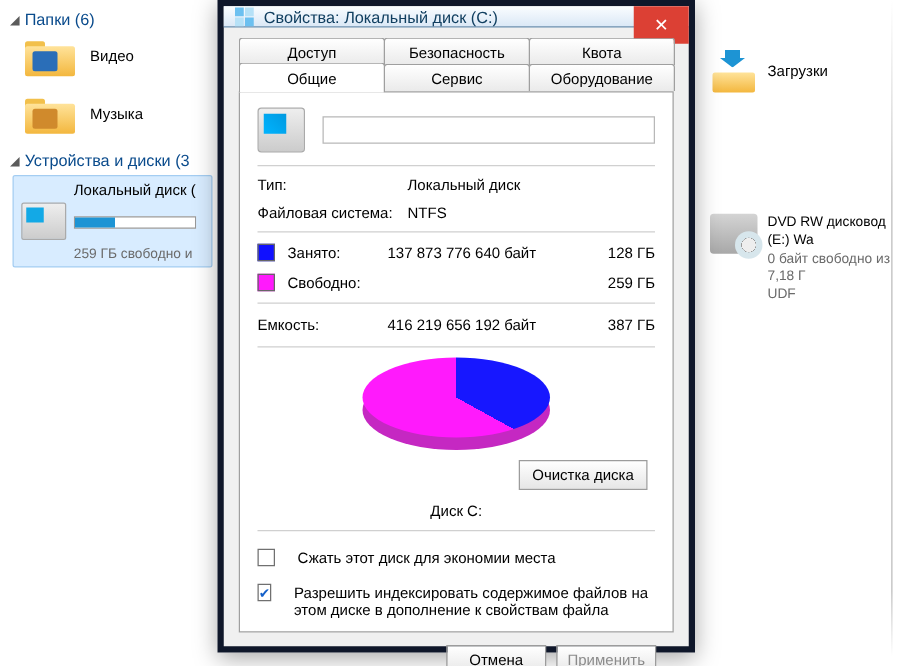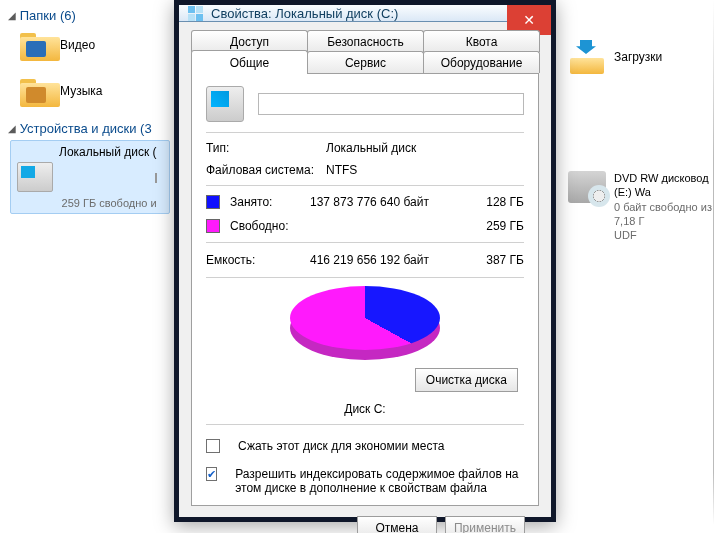"Видео" .folder-item { gap: 0 -> 12px }
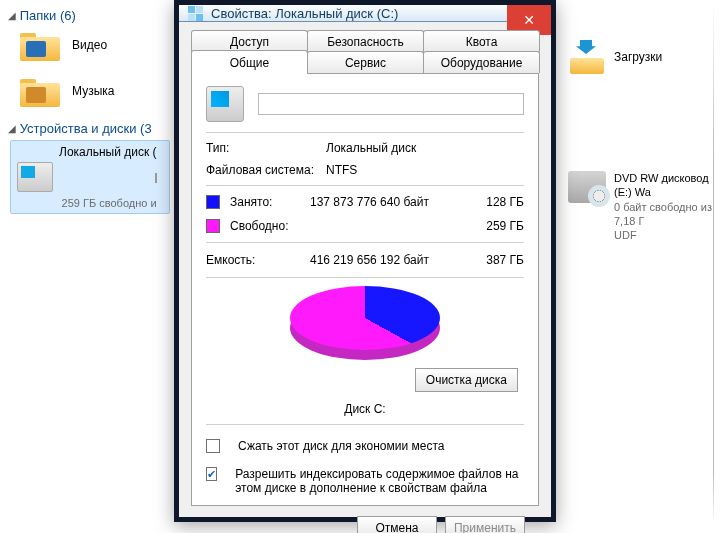"Локальный диск (" .drive-text { align-items: flex-end -> none }
